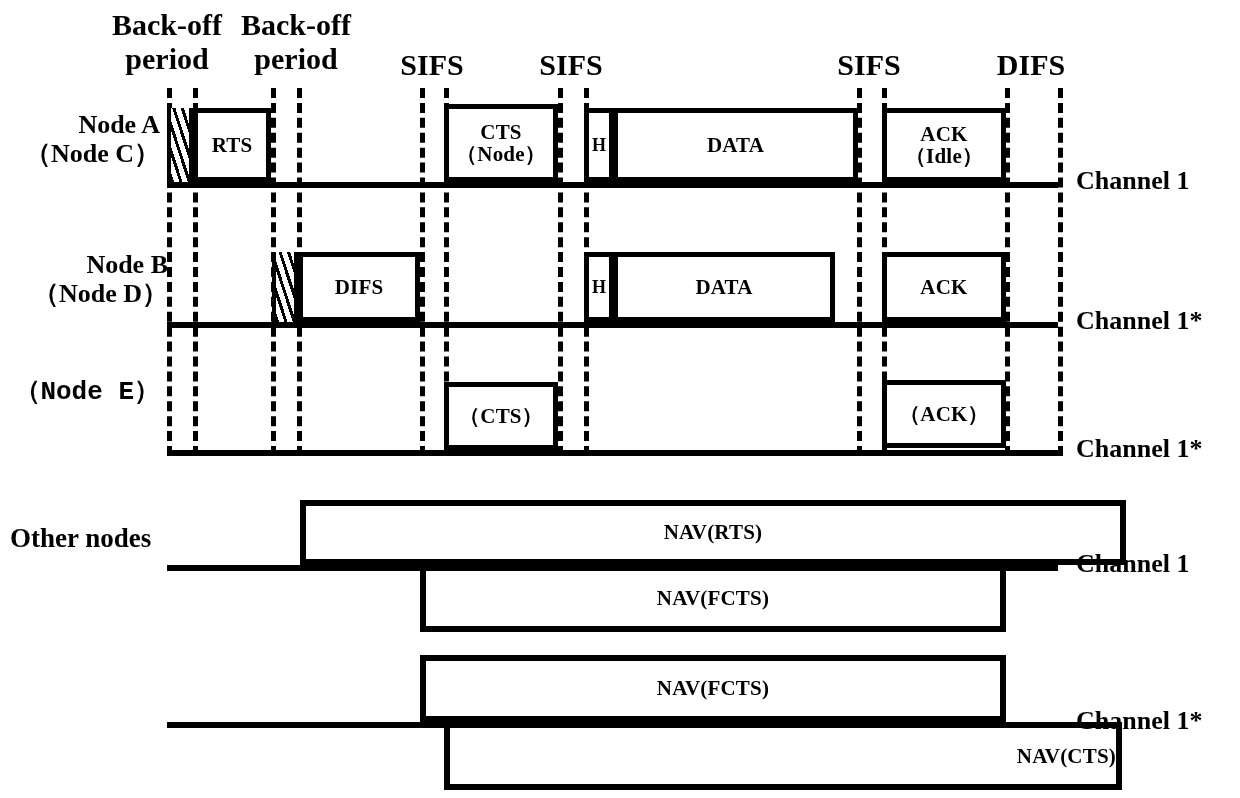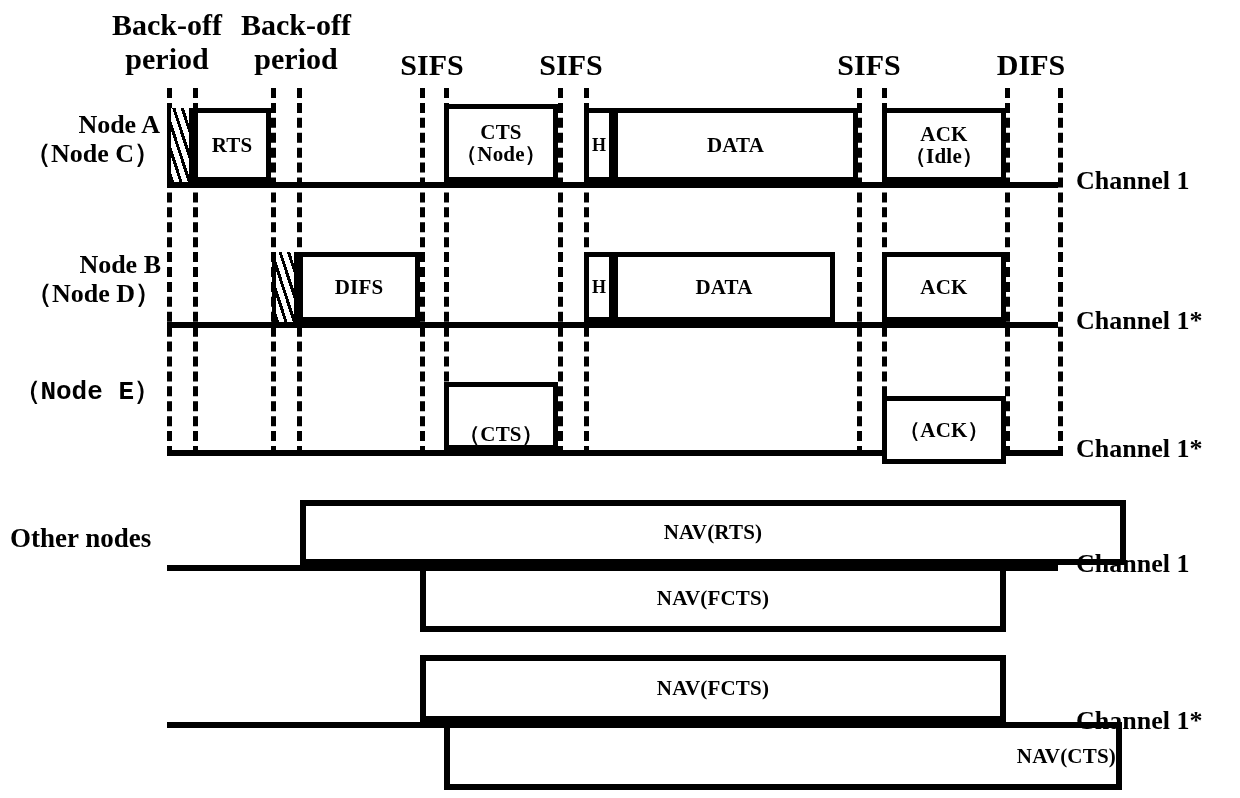"Node B" div.lbl { left: 1px -> 8px }
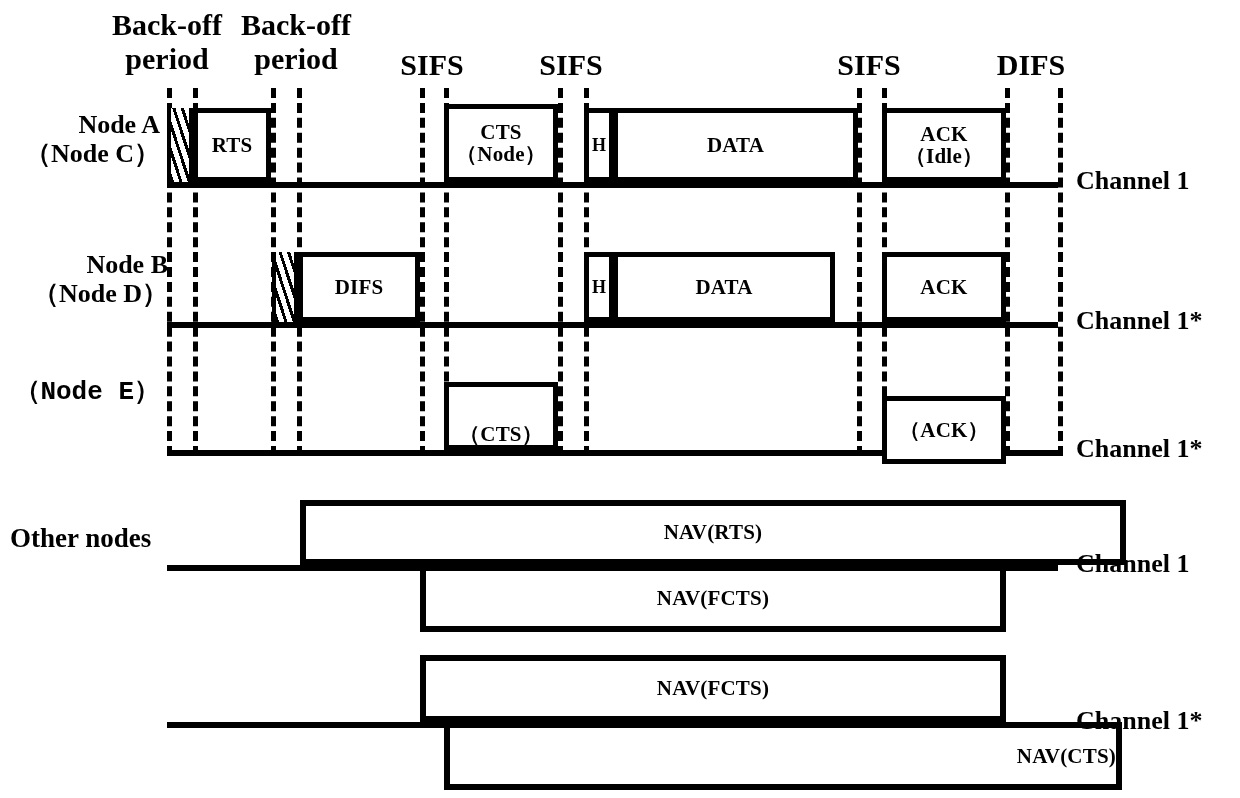"（CTS）" div.box { align-items: flex-end -> none }
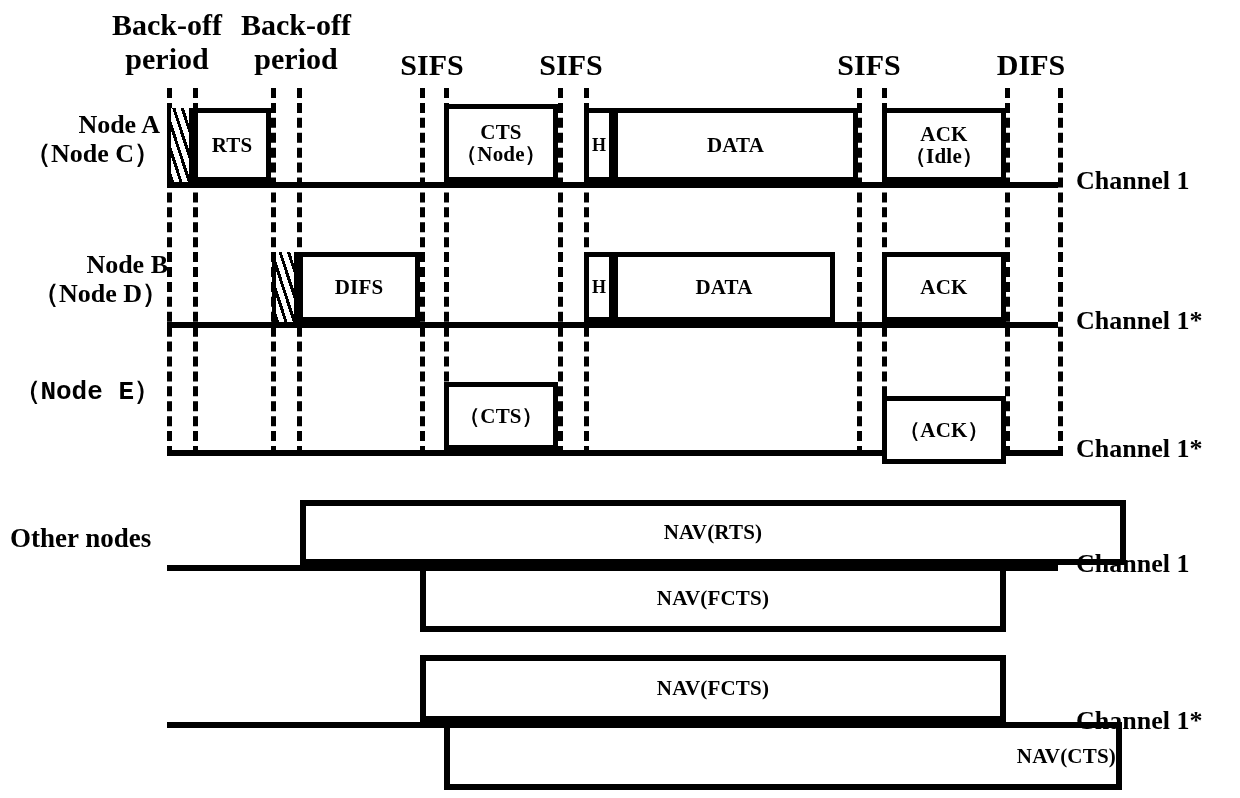"（ACK）" div.box { top: 396px -> 380px }
